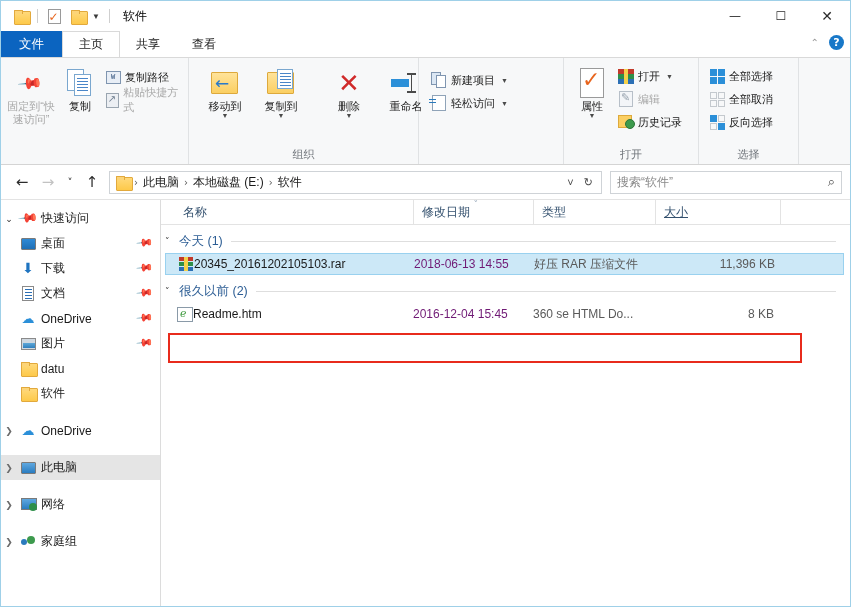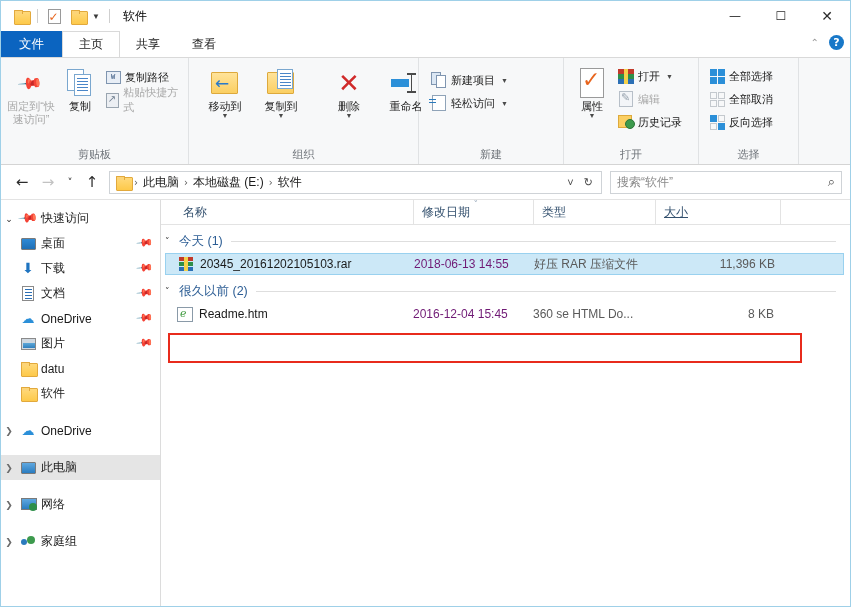"剪贴板" div.rgroup-title { html: <div>剪贴板</div> -> none }
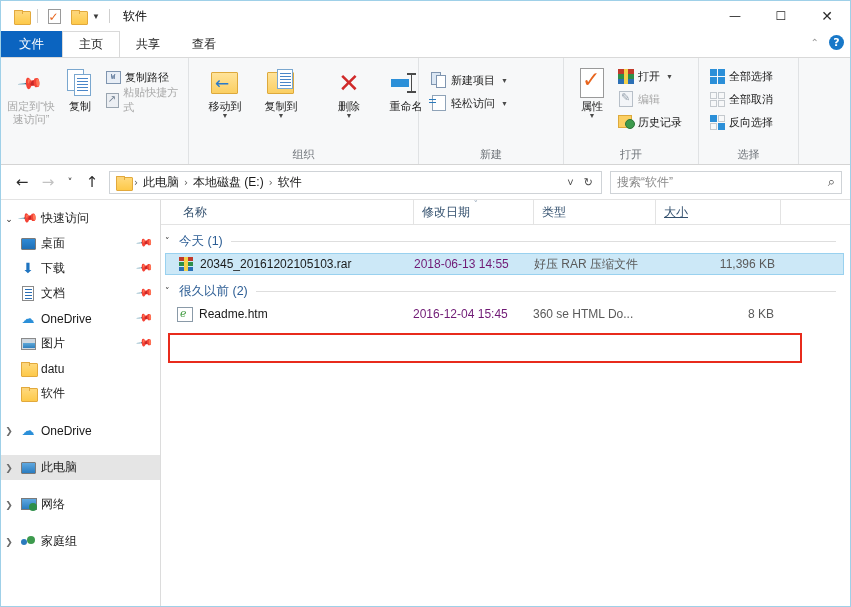"新建" div.rgroup-title { html: <div>新建</div> -> none }
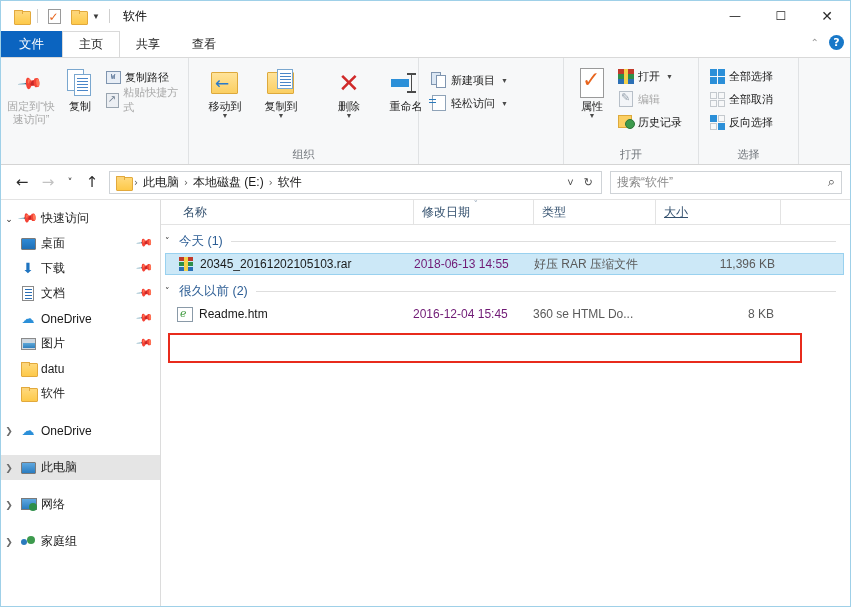"20345_20161202105103.rar" .row .cn { gap: 6px -> 0 }
